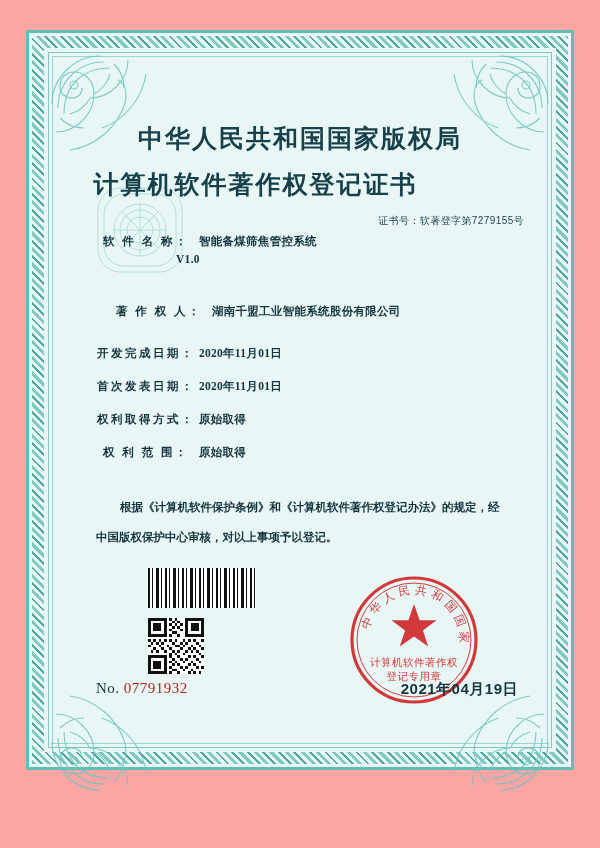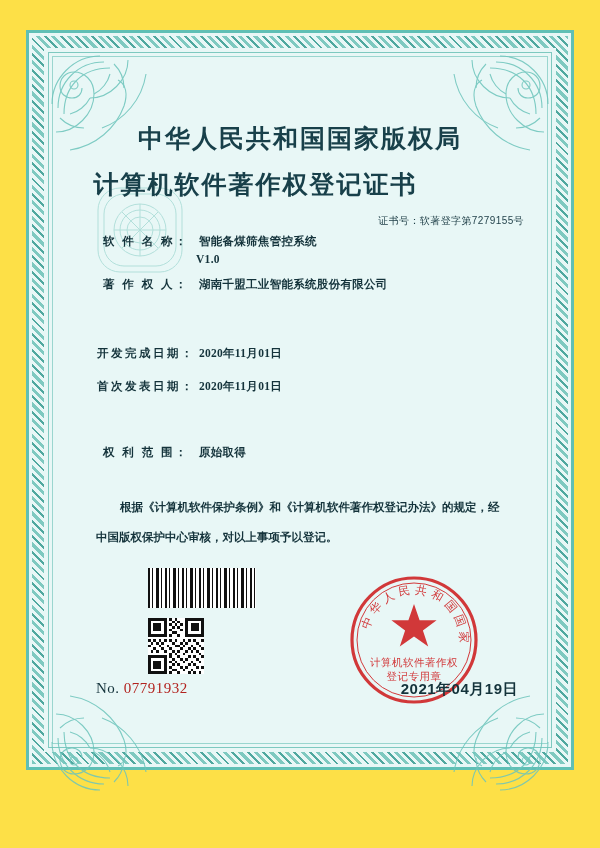"中华人民共和国国家版权局" #certificate { background: #fde047 -> #fca5a5 }
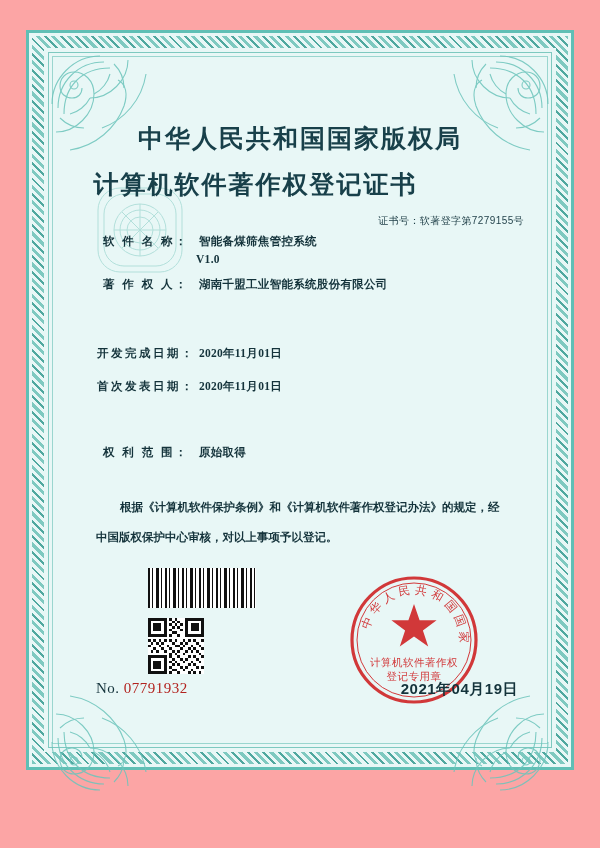"V1.0" .field .val2 { margin-left: 100px -> 80px }
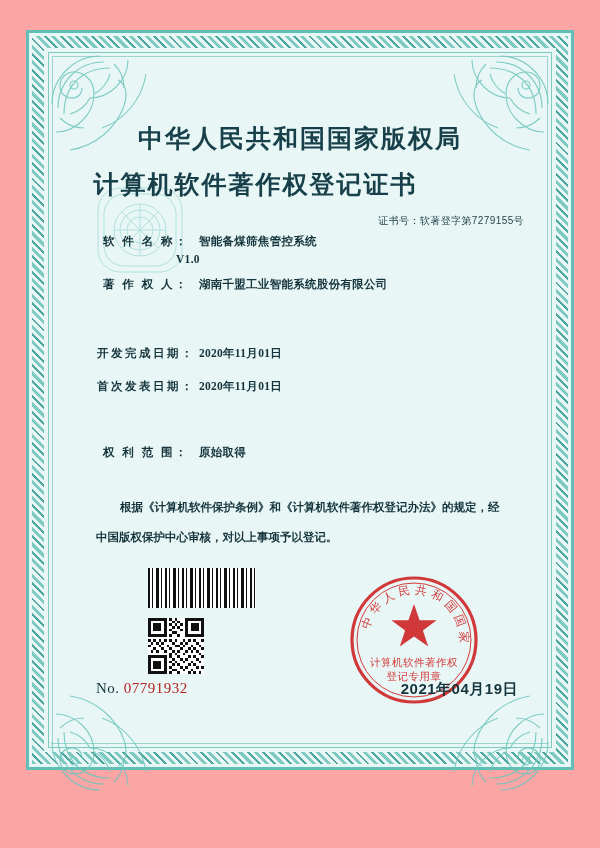"著 作 权 人： 湖南千盟工业智能系统股份有限公司" .f-owner { margin-left: none -> 13px; top: 221px -> 248px }
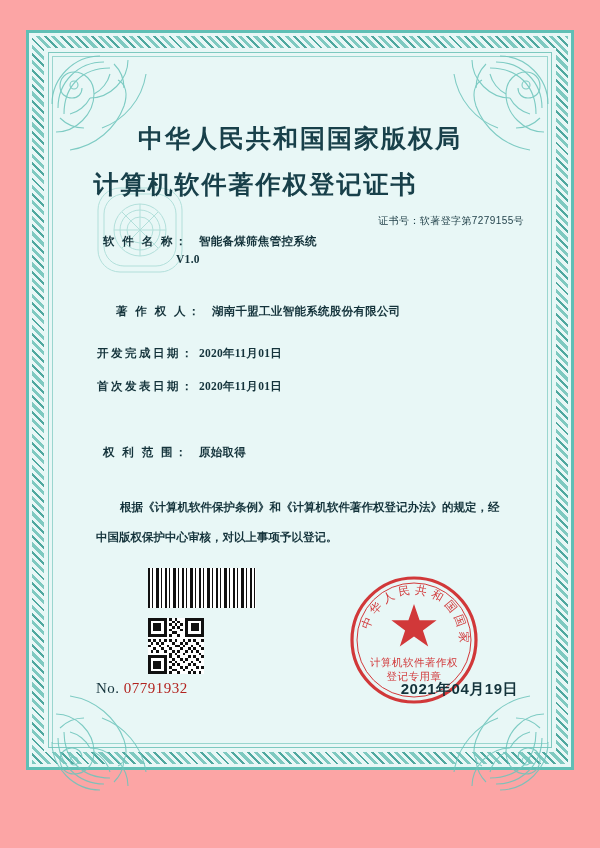"权利取得方式： 原始取得" div.field { html: none -> <div> <span>权利取得方式：</span> <span>原始取得</span> </div> }
